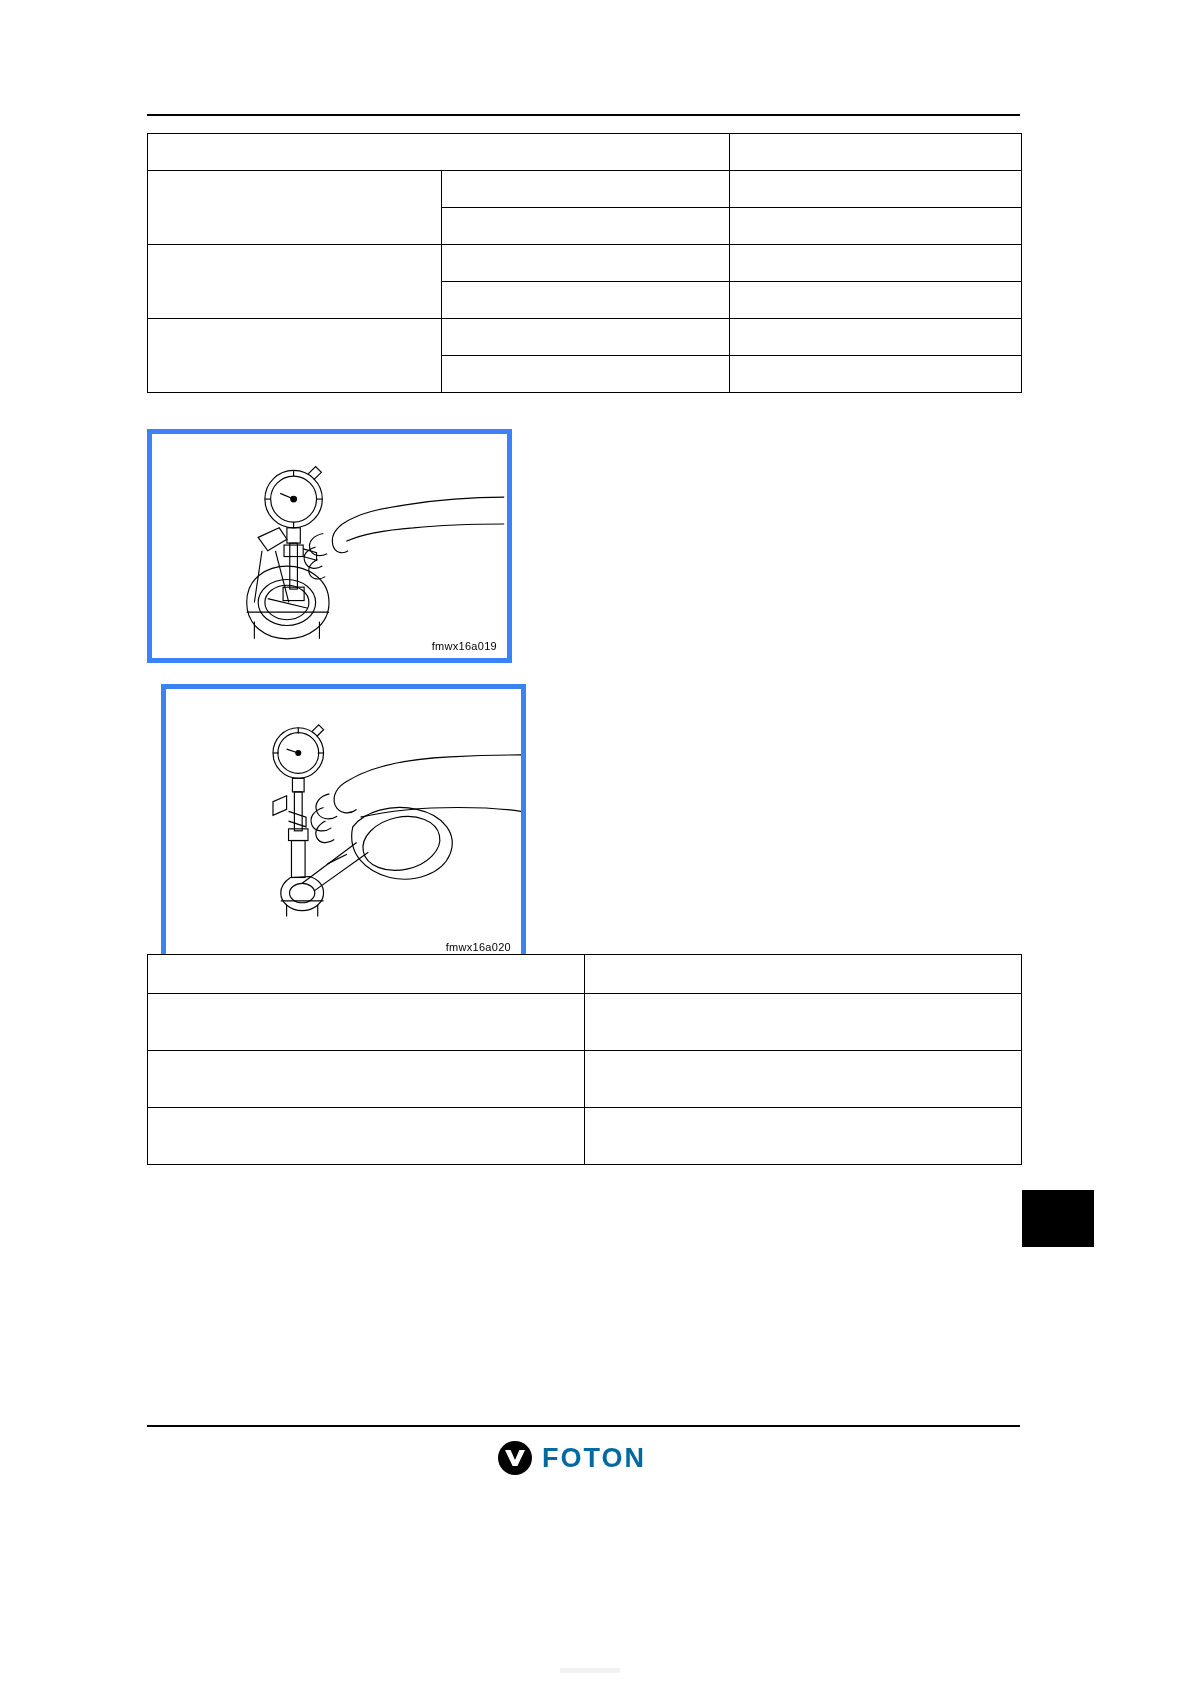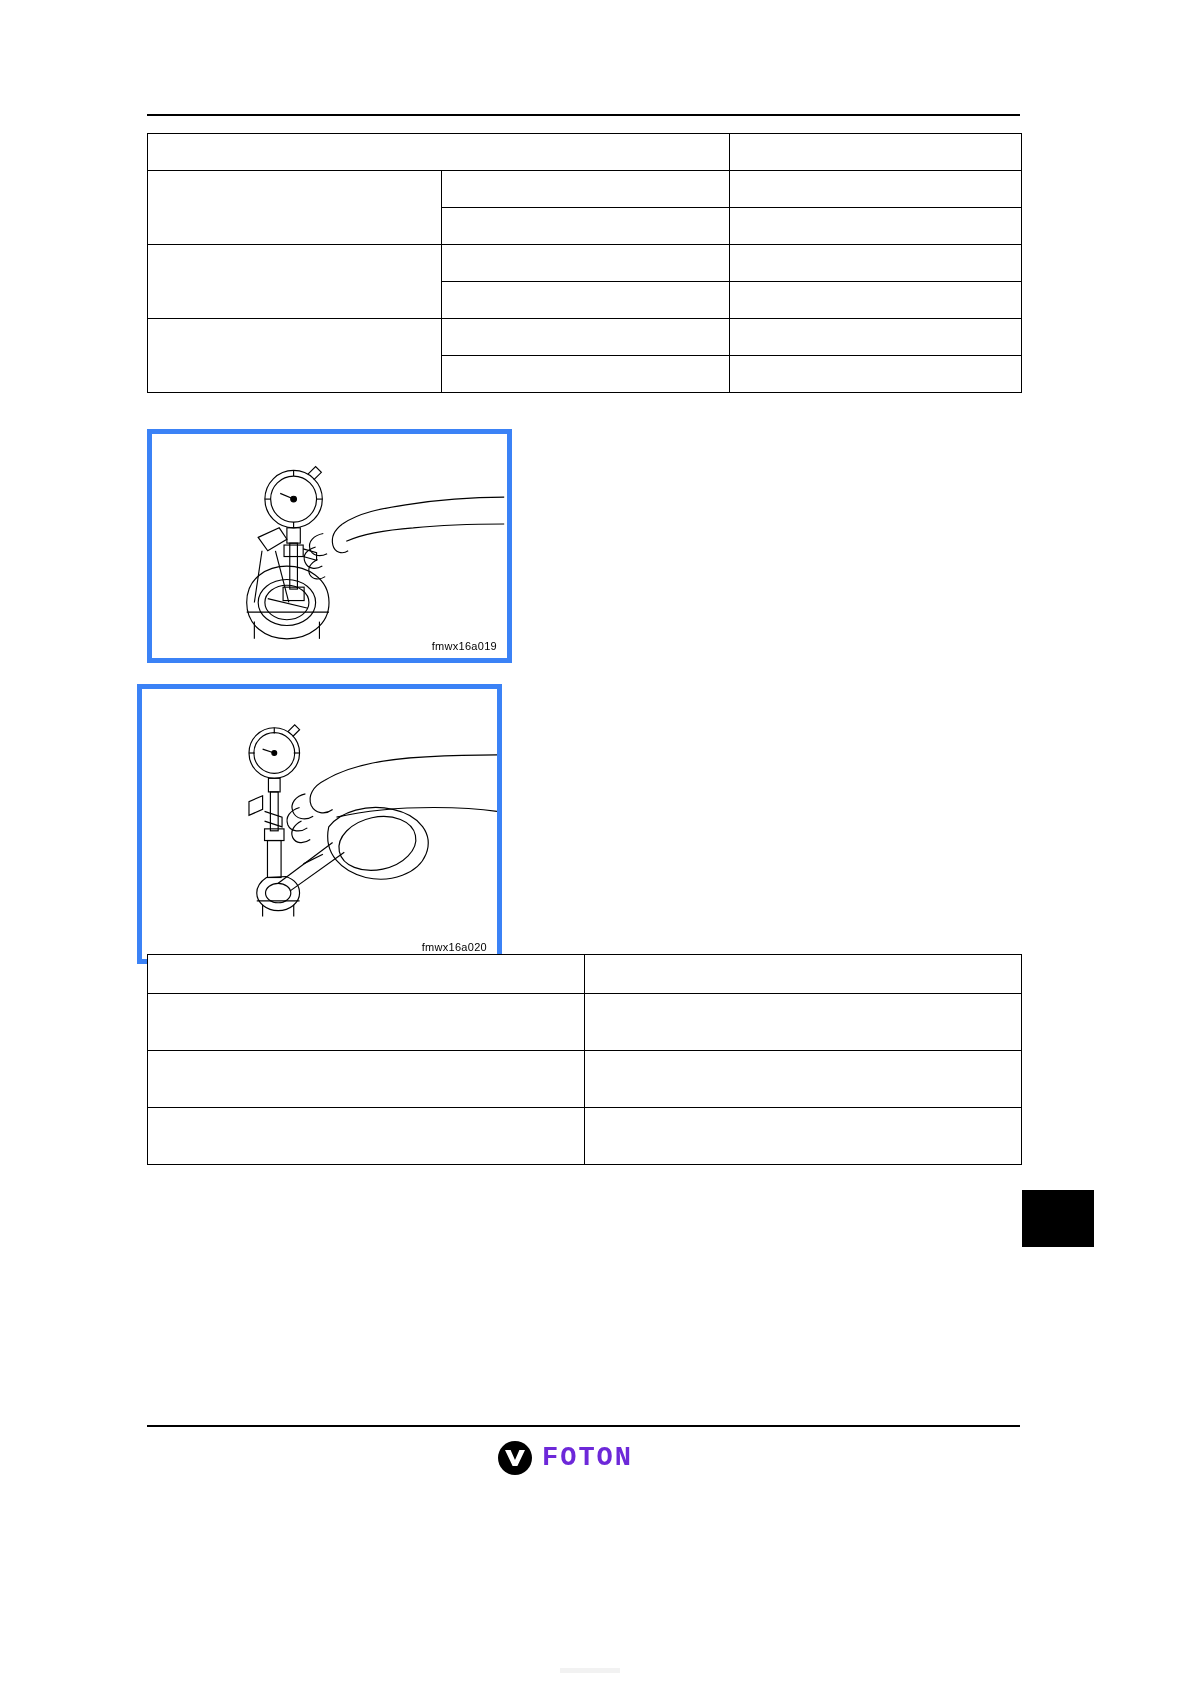"fmwx16a020" .fig-two { left: 137px -> 161px }
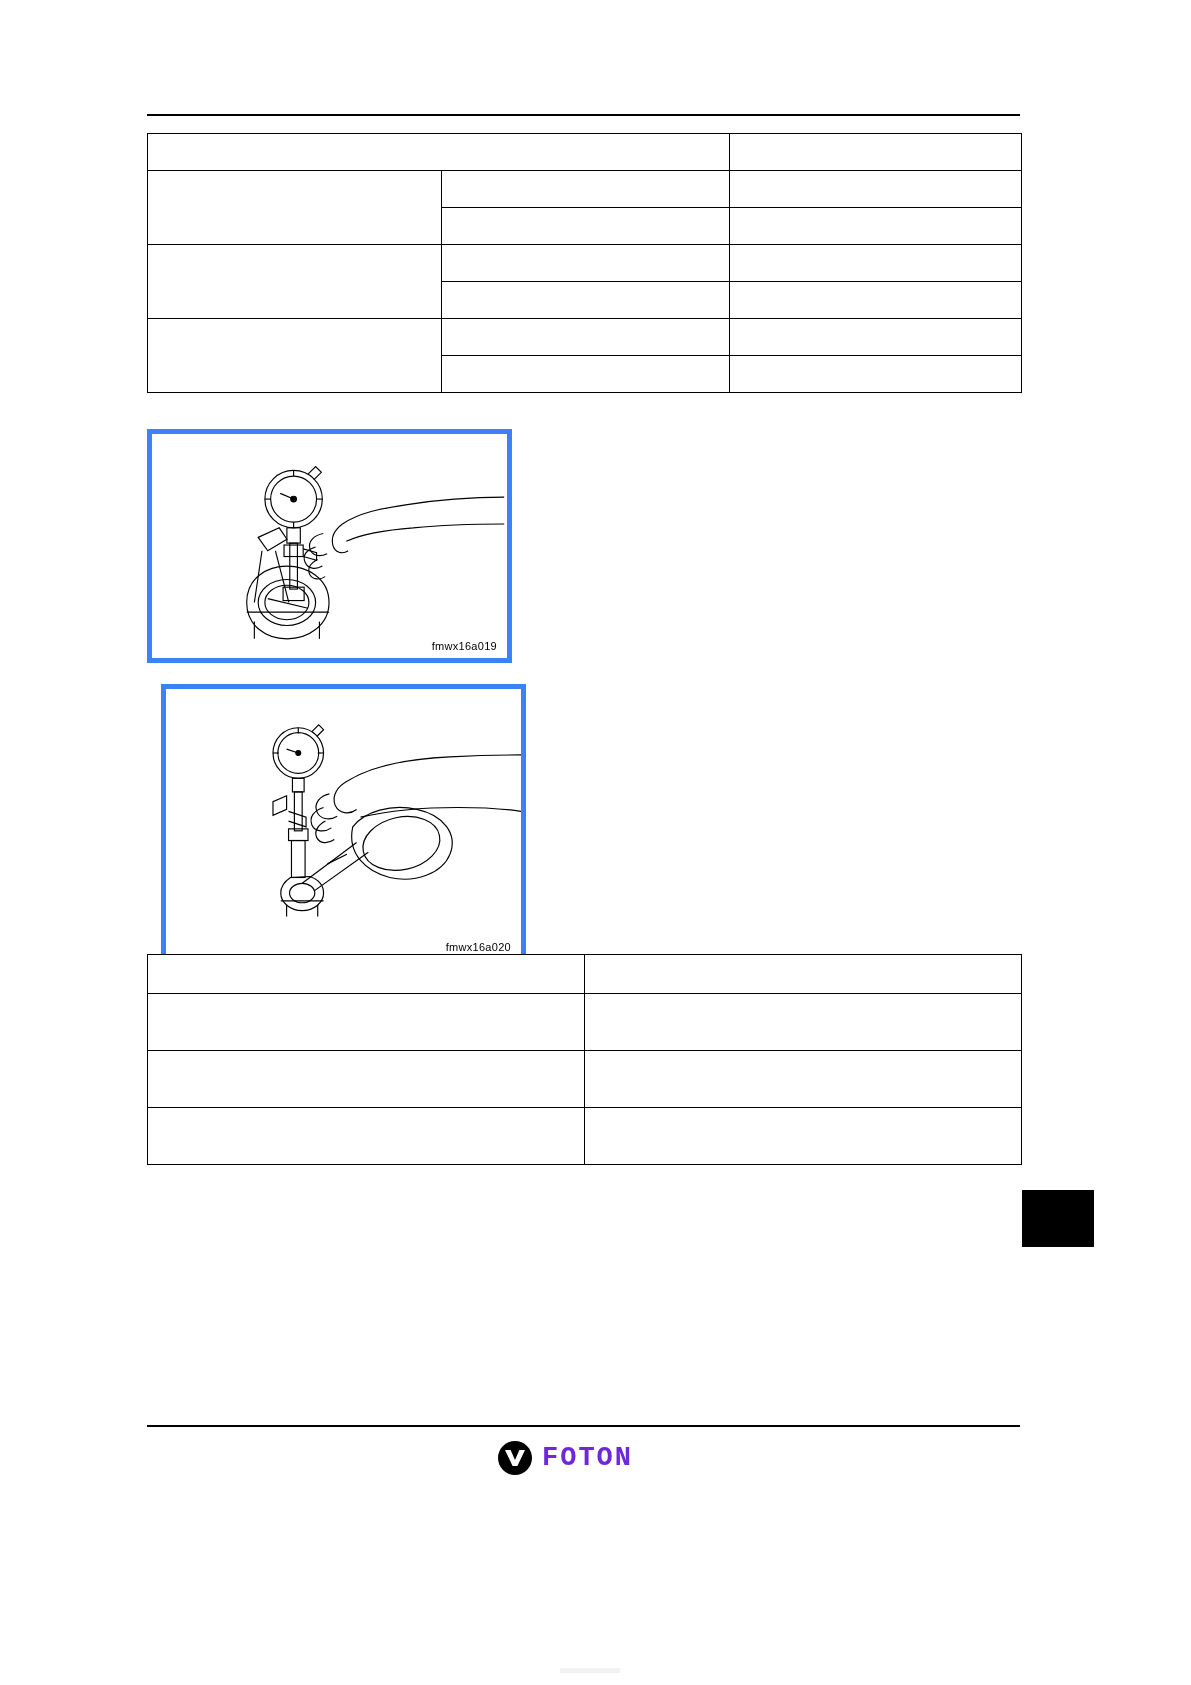"FOTON" .logo-text { color: #6d28d9 -> #0369a1; font-family: Liberation Mono, monospace -> Liberation Sans, sans-serif }
